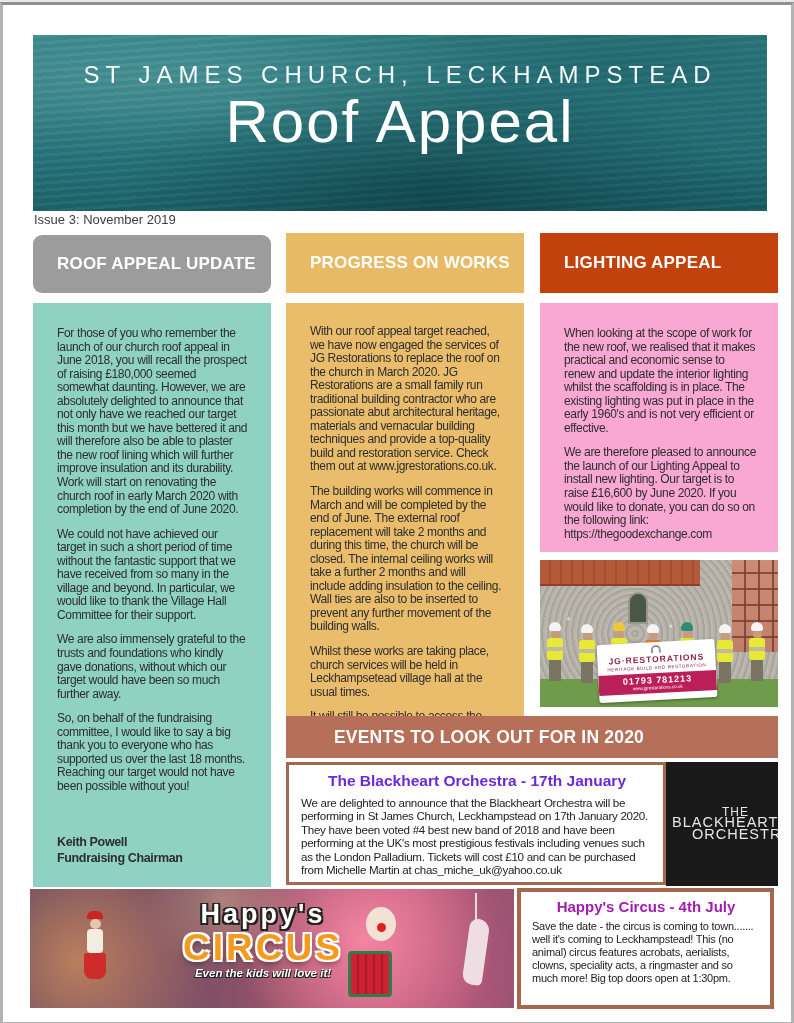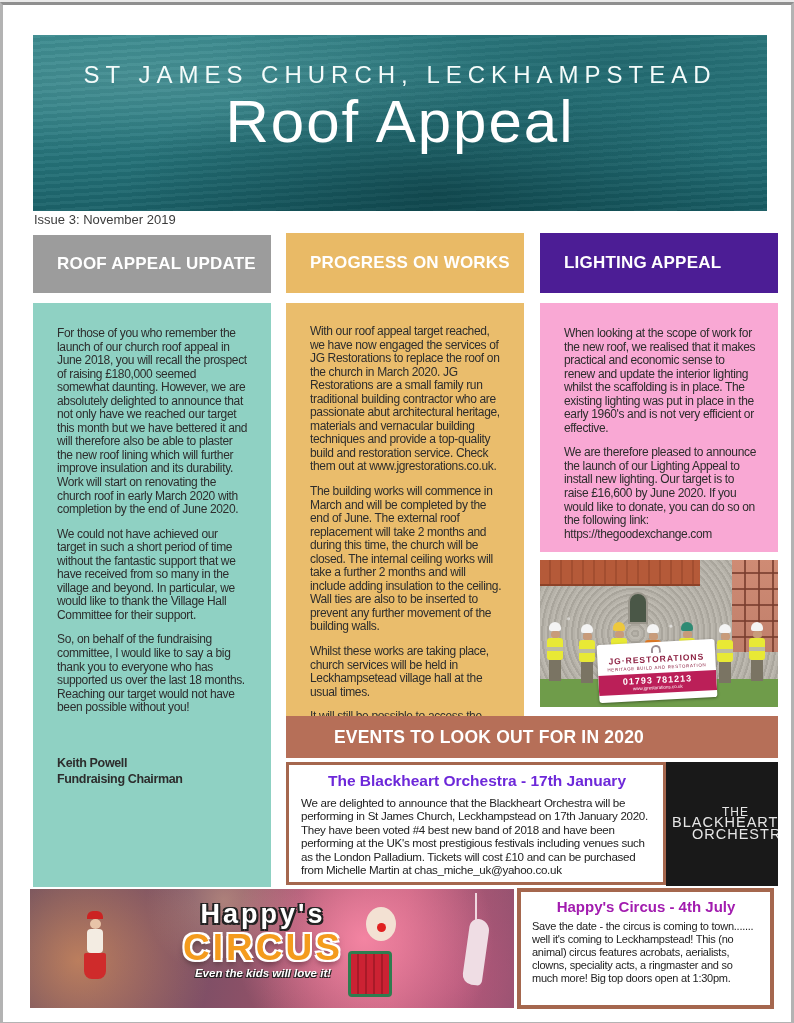"ROOF APPEAL UPDATE" .hdr-roof { border-radius: none -> 9px }
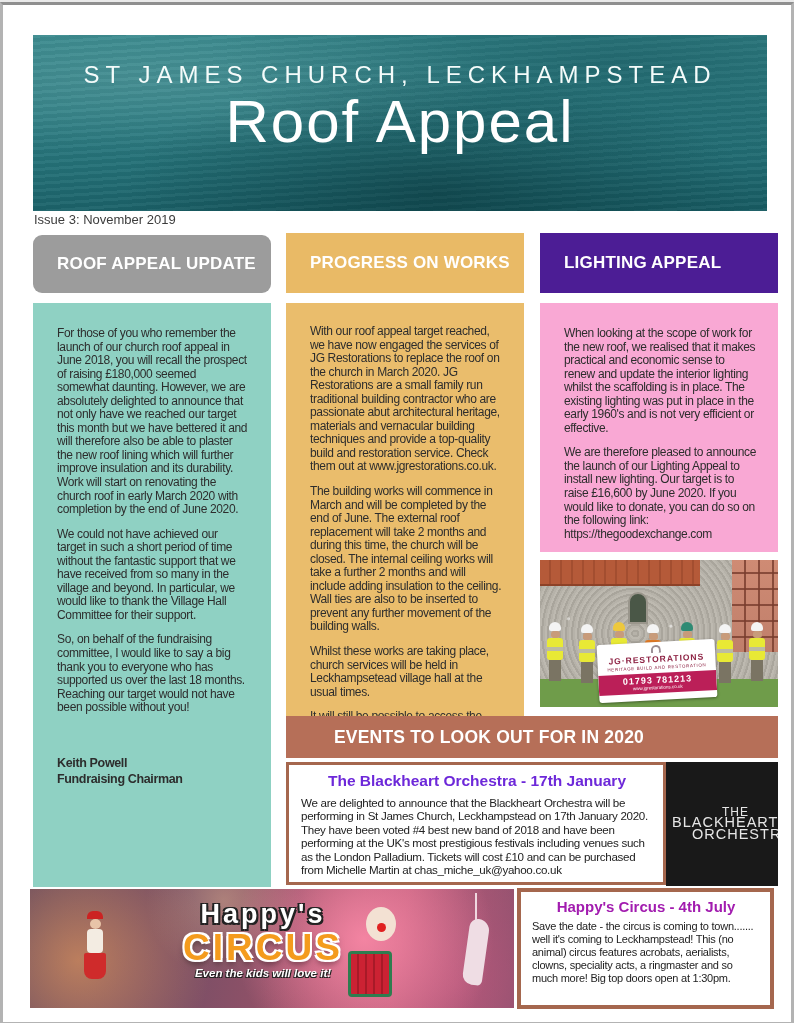"LIGHTING APPEAL" .hdr-lighting { background: #4c1d95 -> #c2410c }
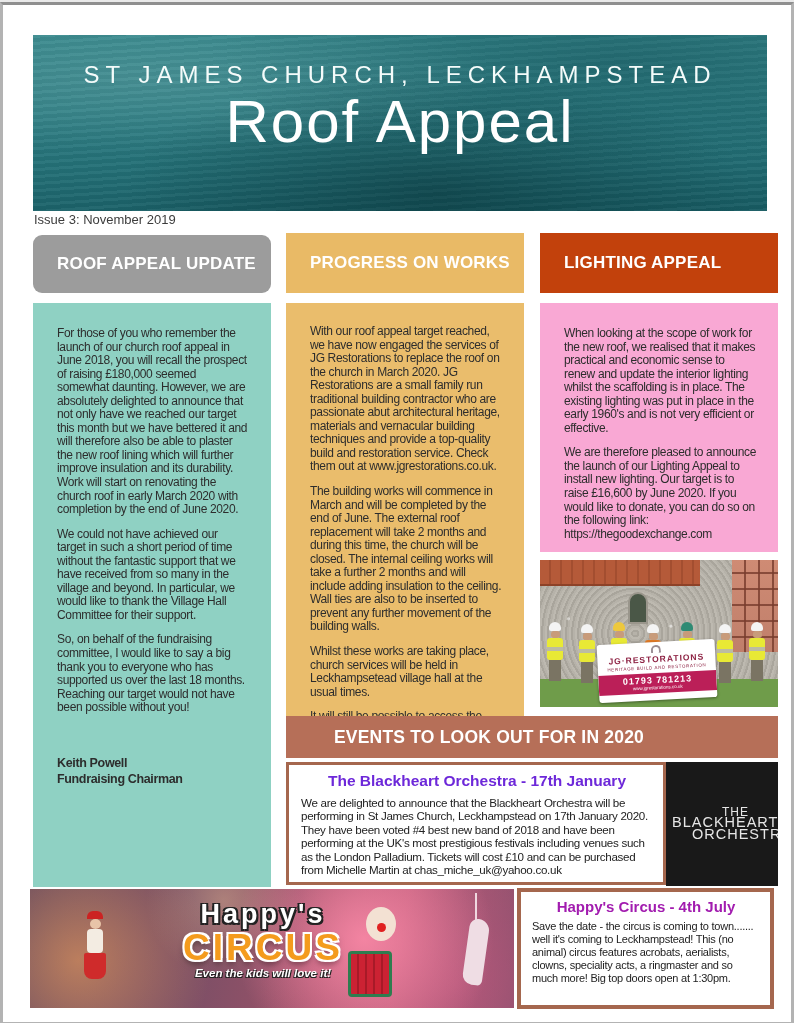"We are also immensely grateful" p { html: none -> <p>We are also immensely grateful to the trusts and foundations who kindly gave donations, without which our target would have been so much further away.</p> }
